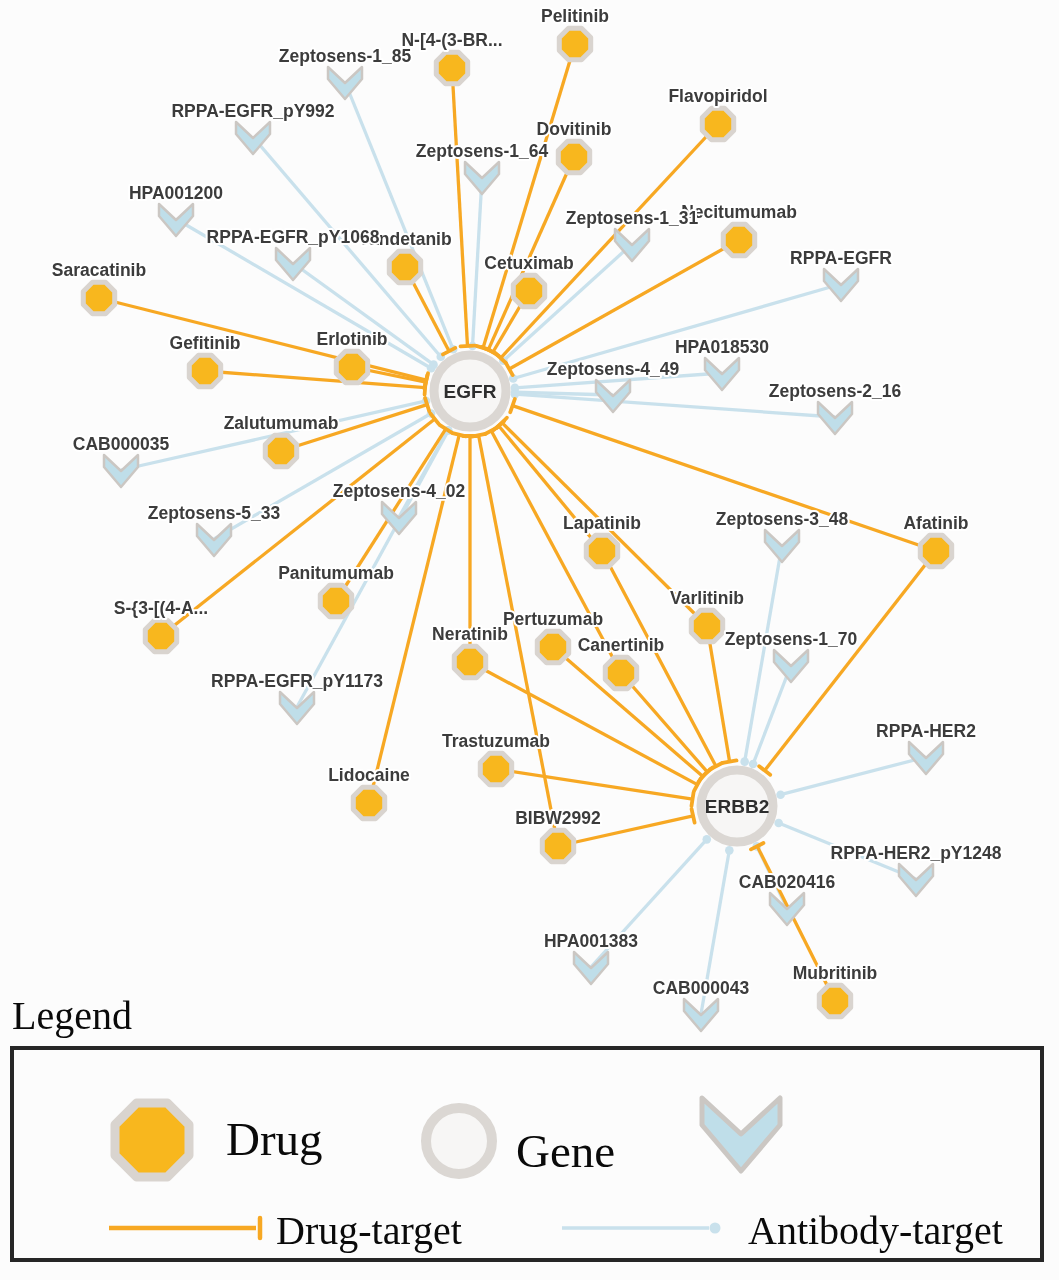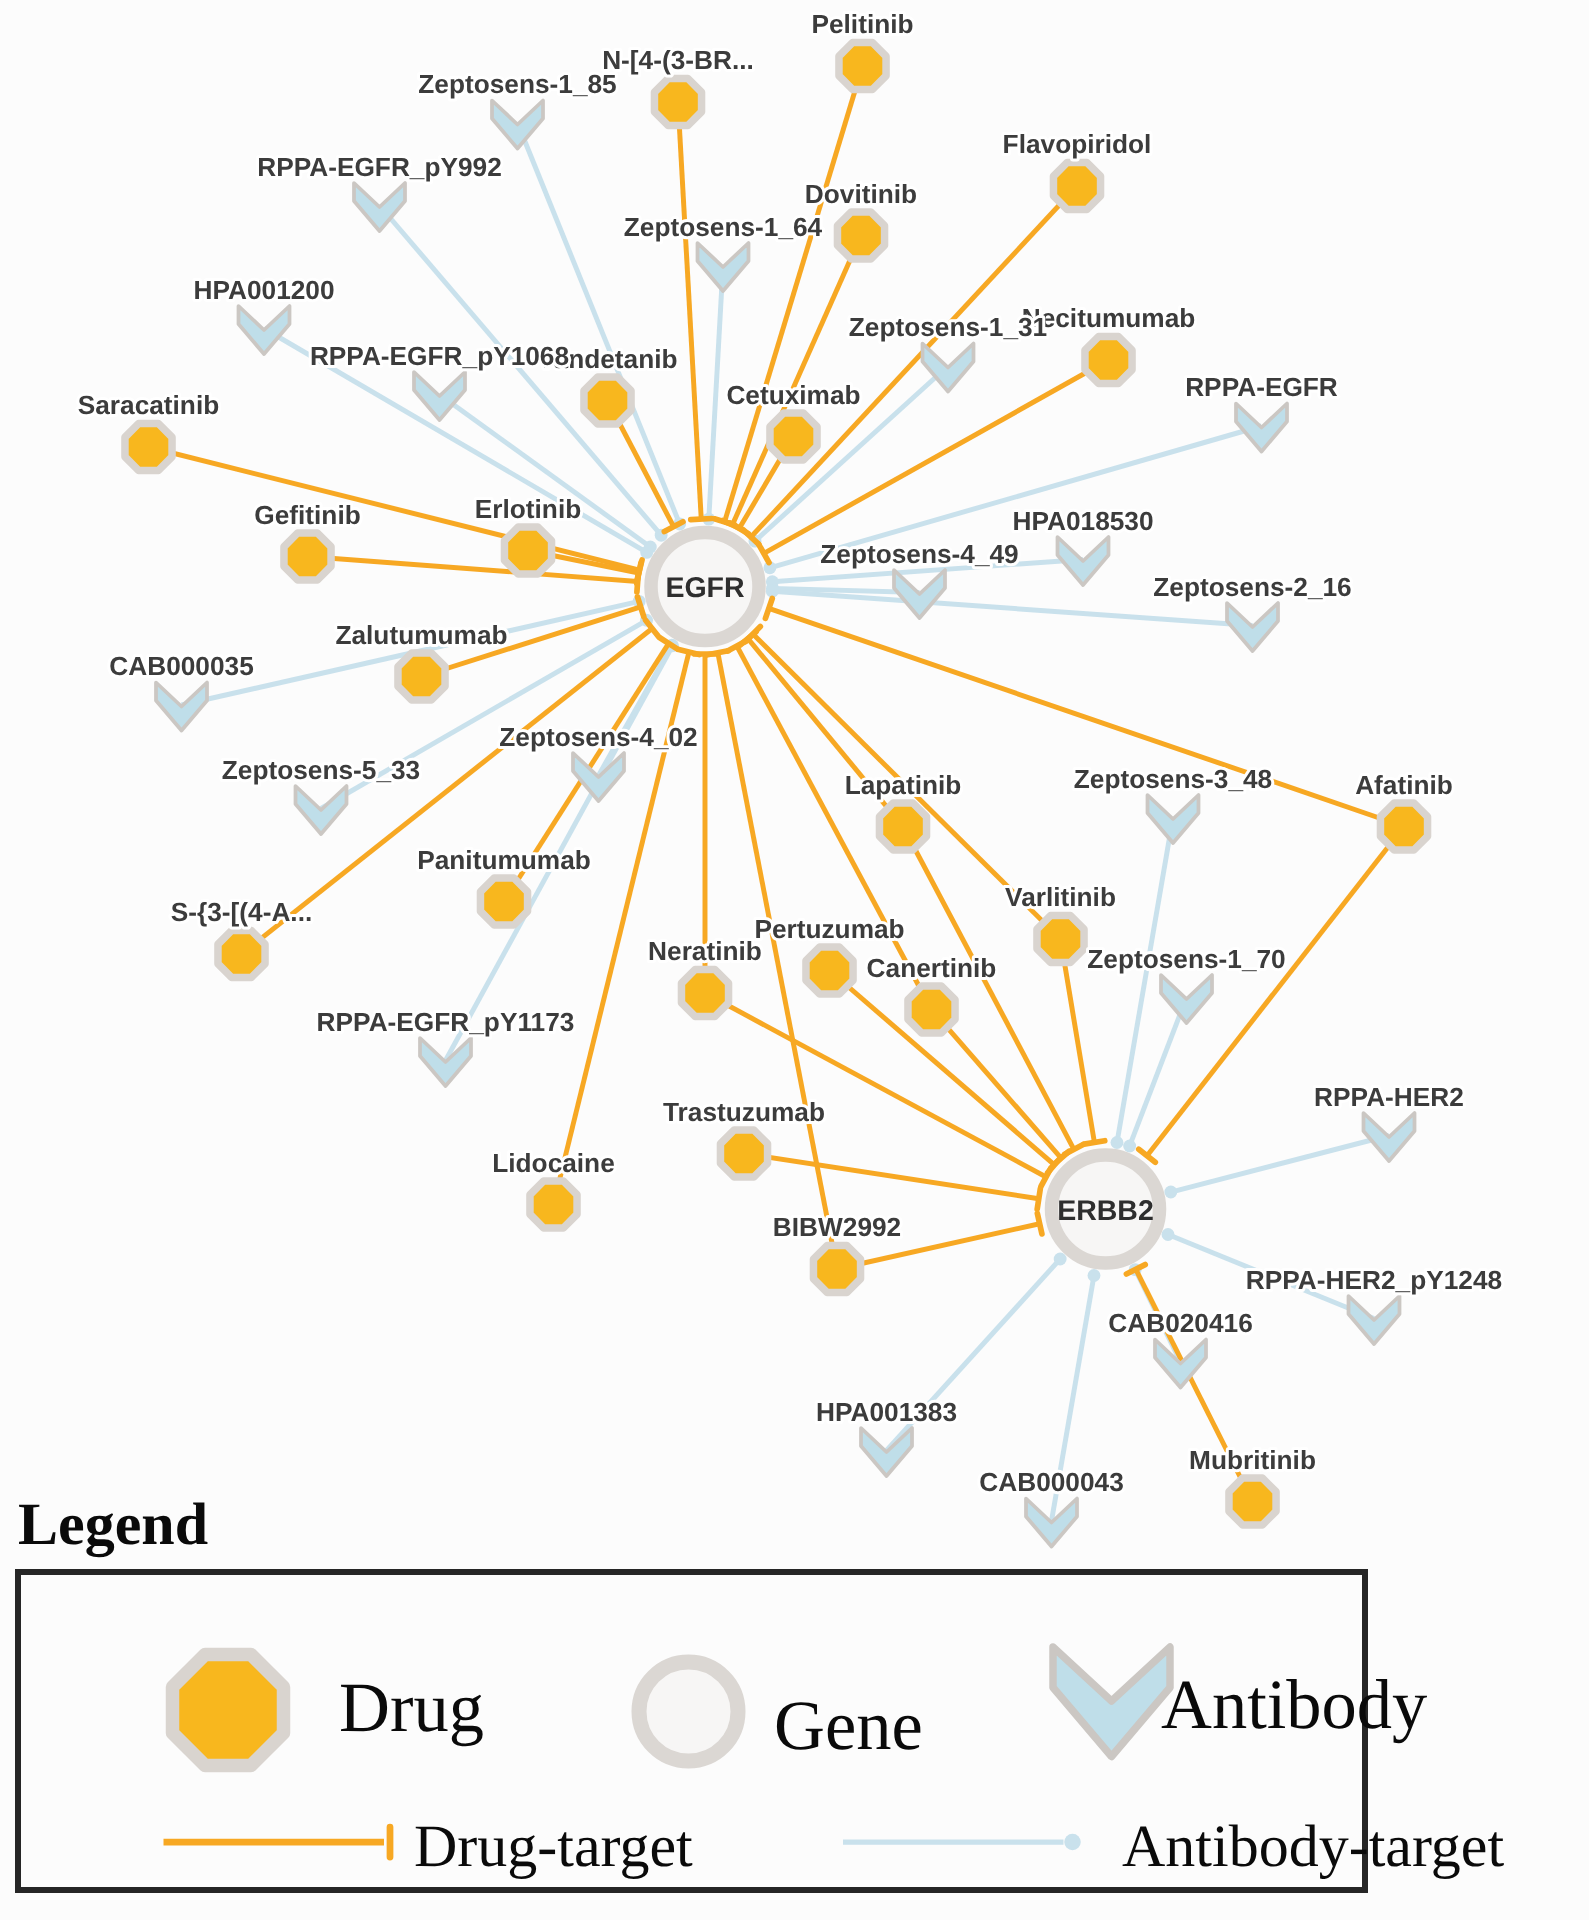"Legend" .legend-title { font-weight: bold -> normal }
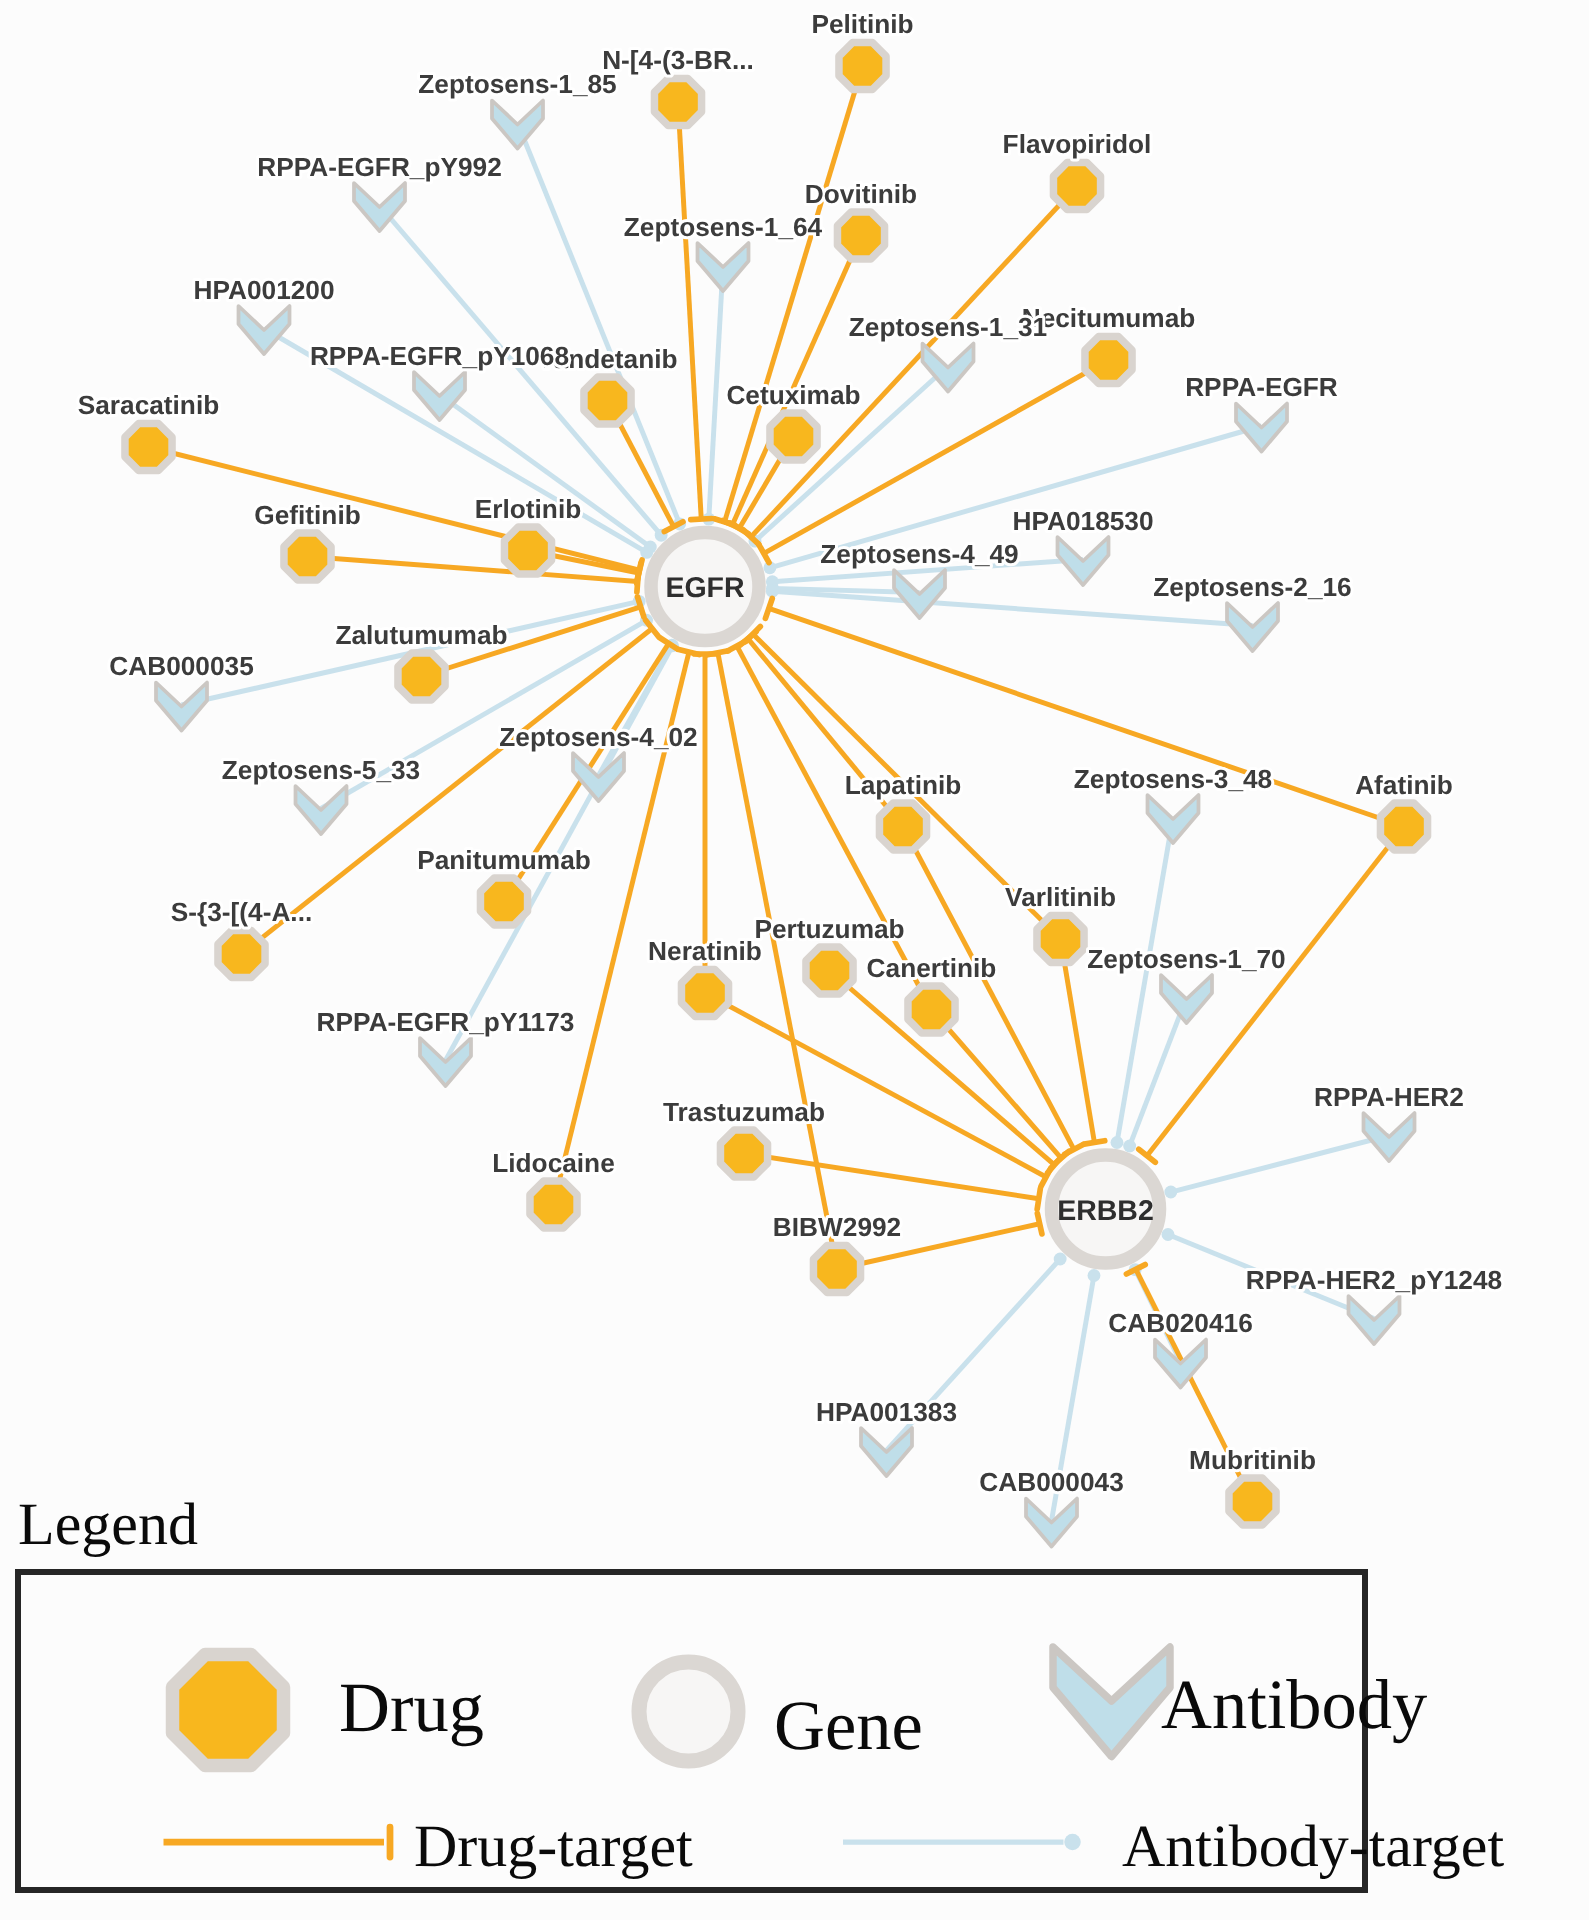"Drug" .legend-box { width: 902px -> 1034px }
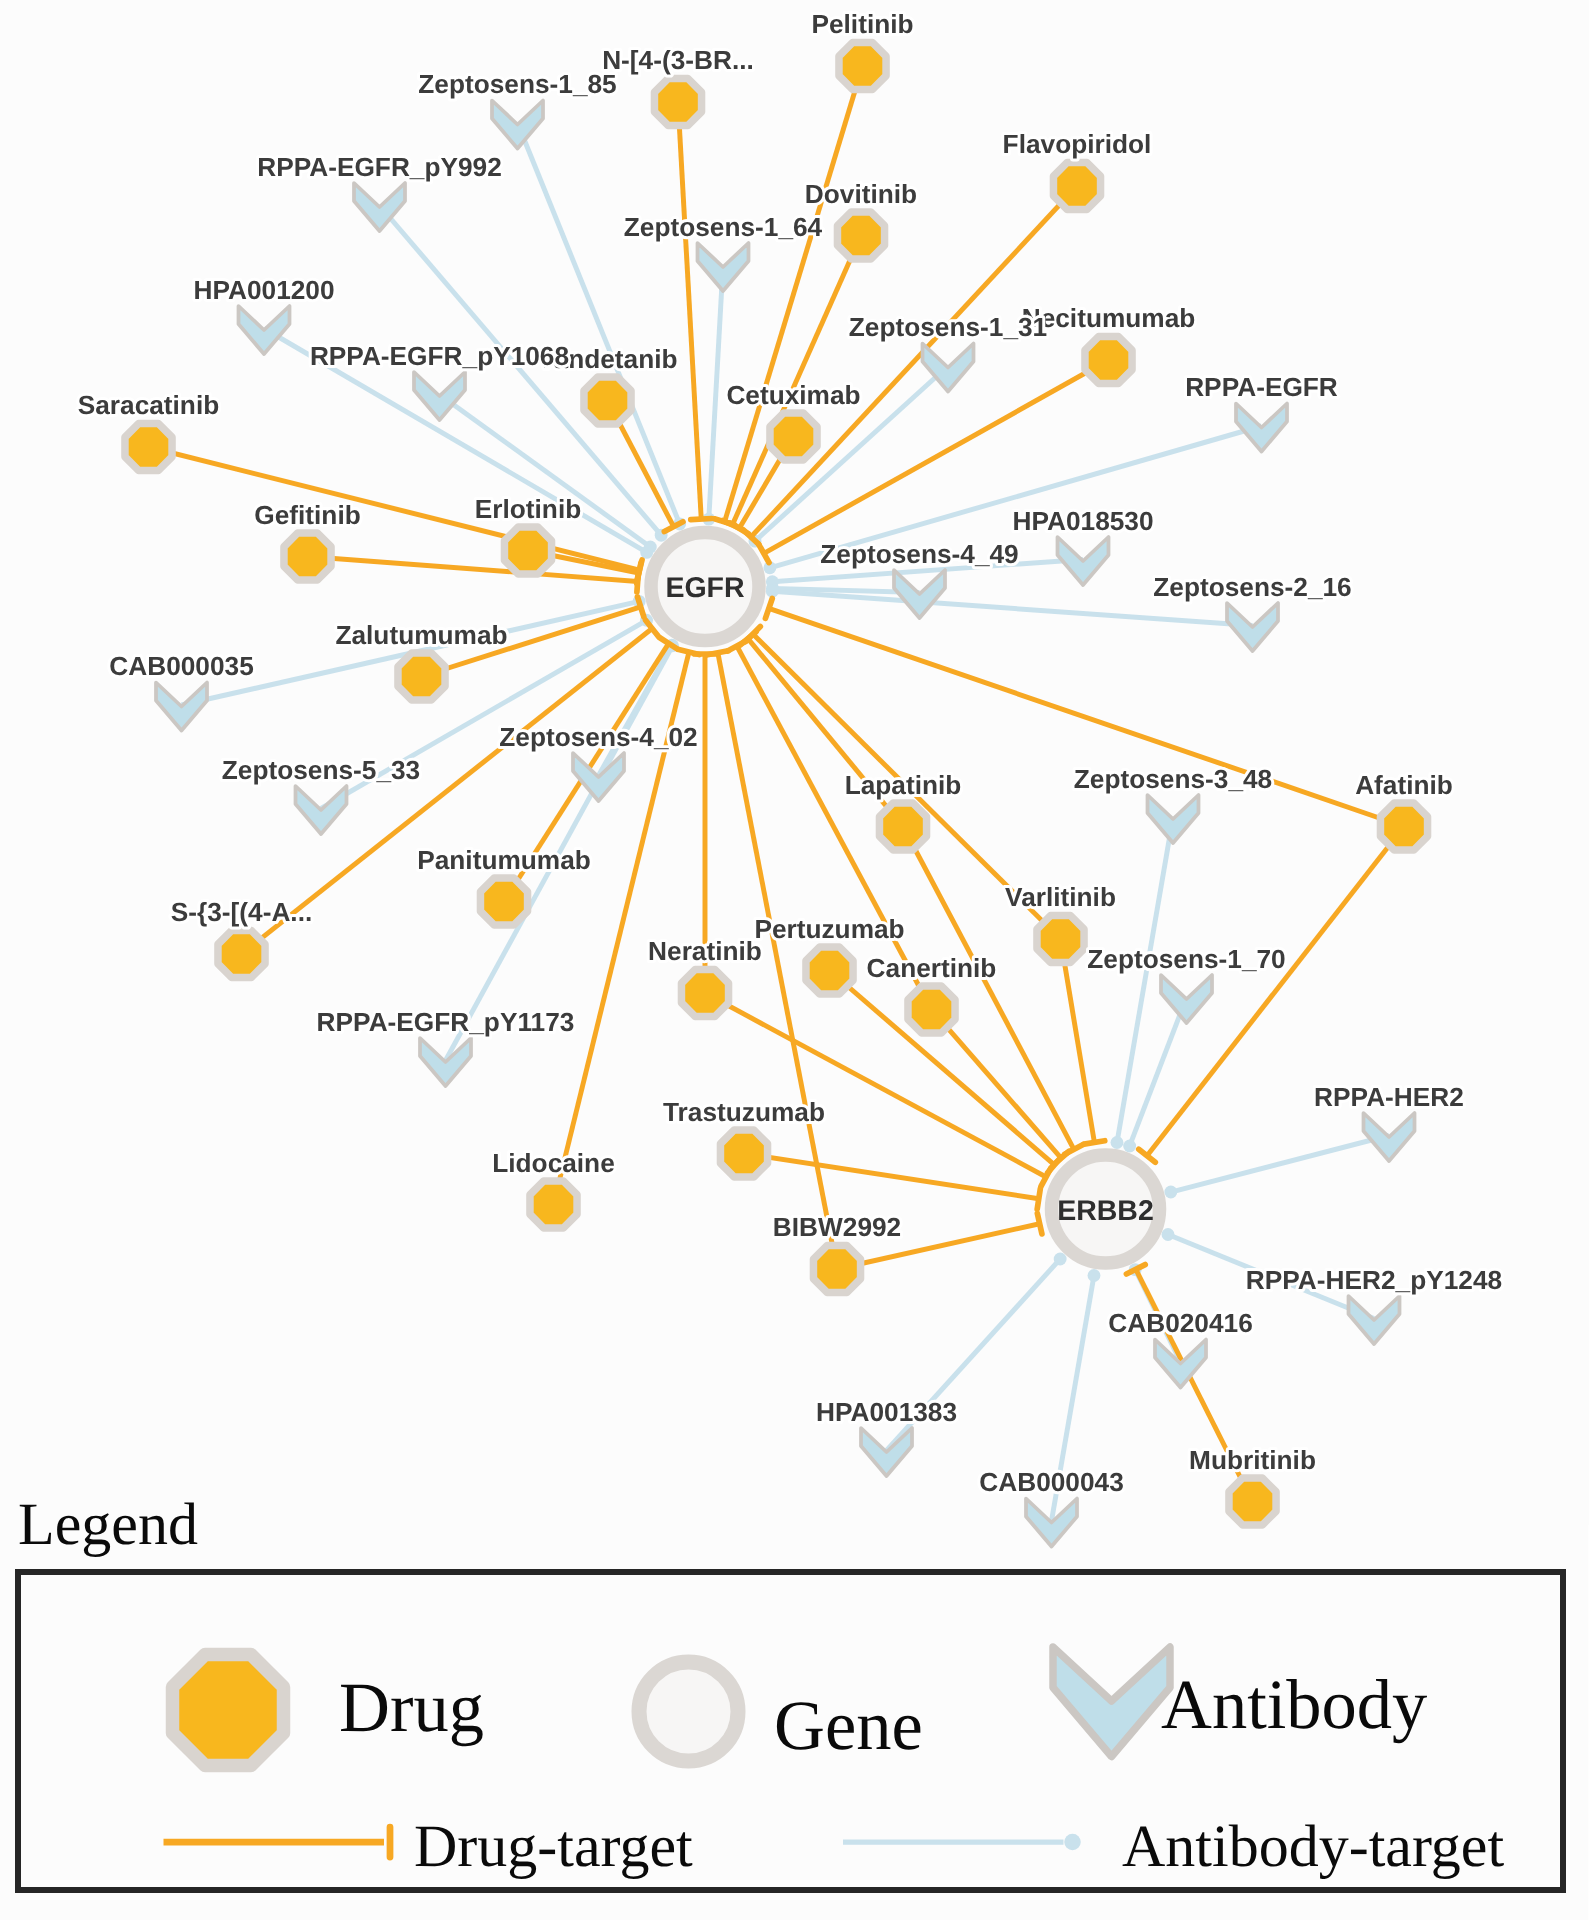"Antibody" span.lbl { html: <span>Antibody</span> -> none }
